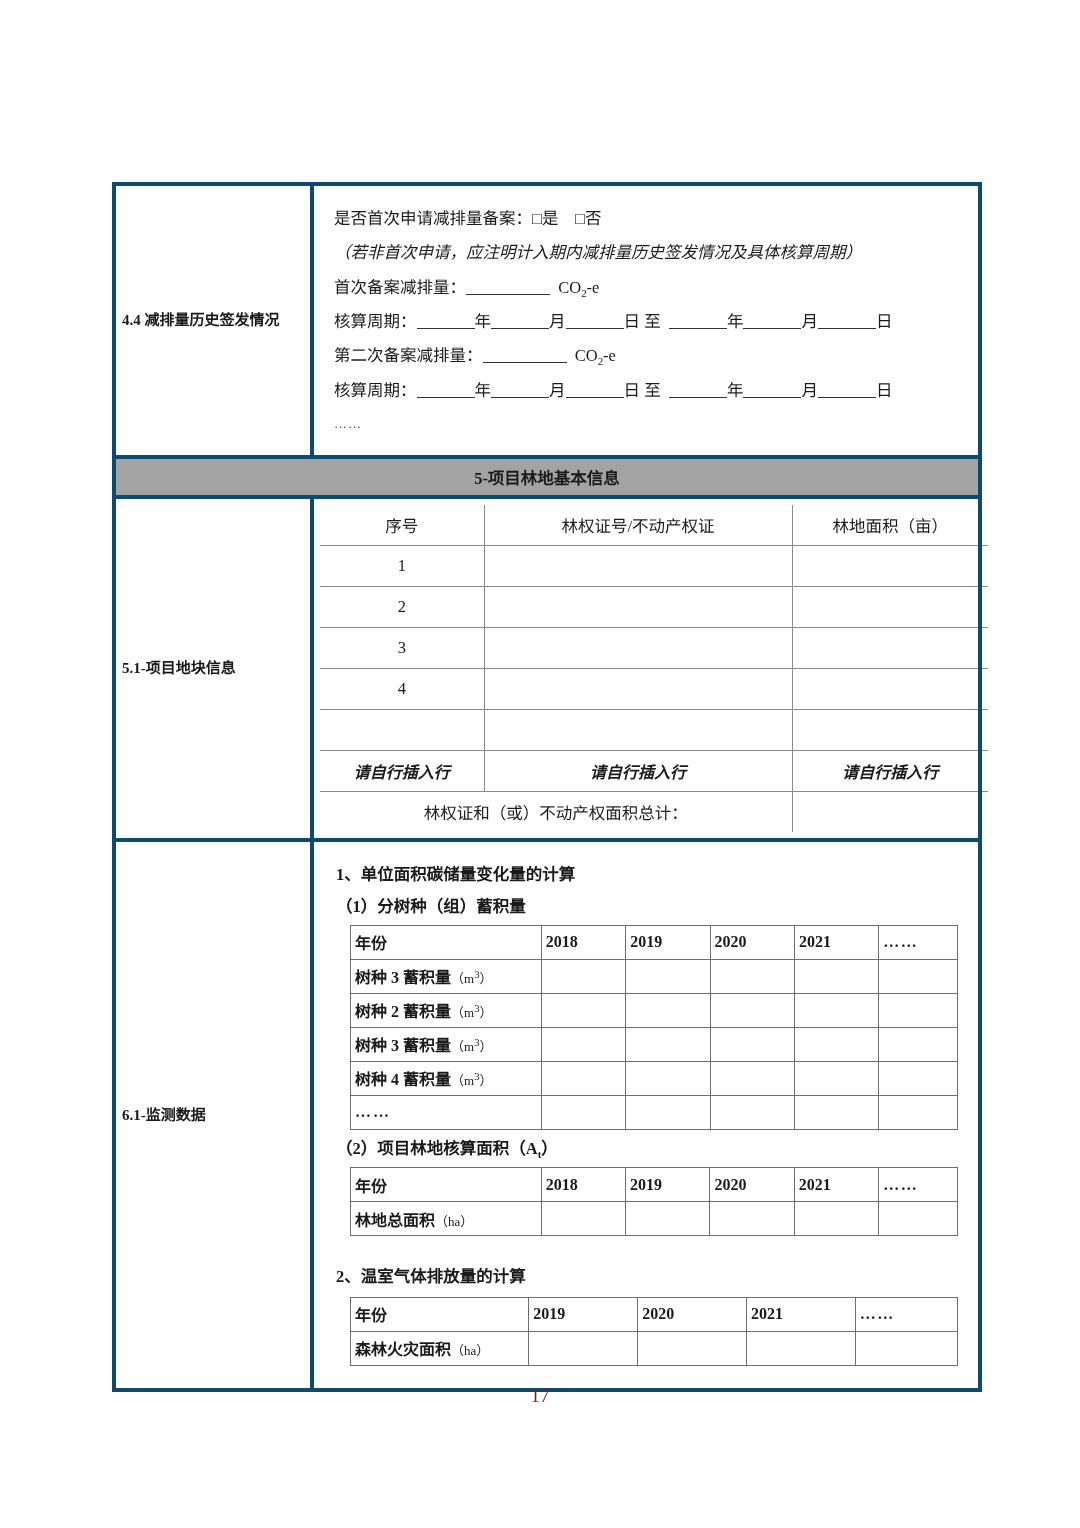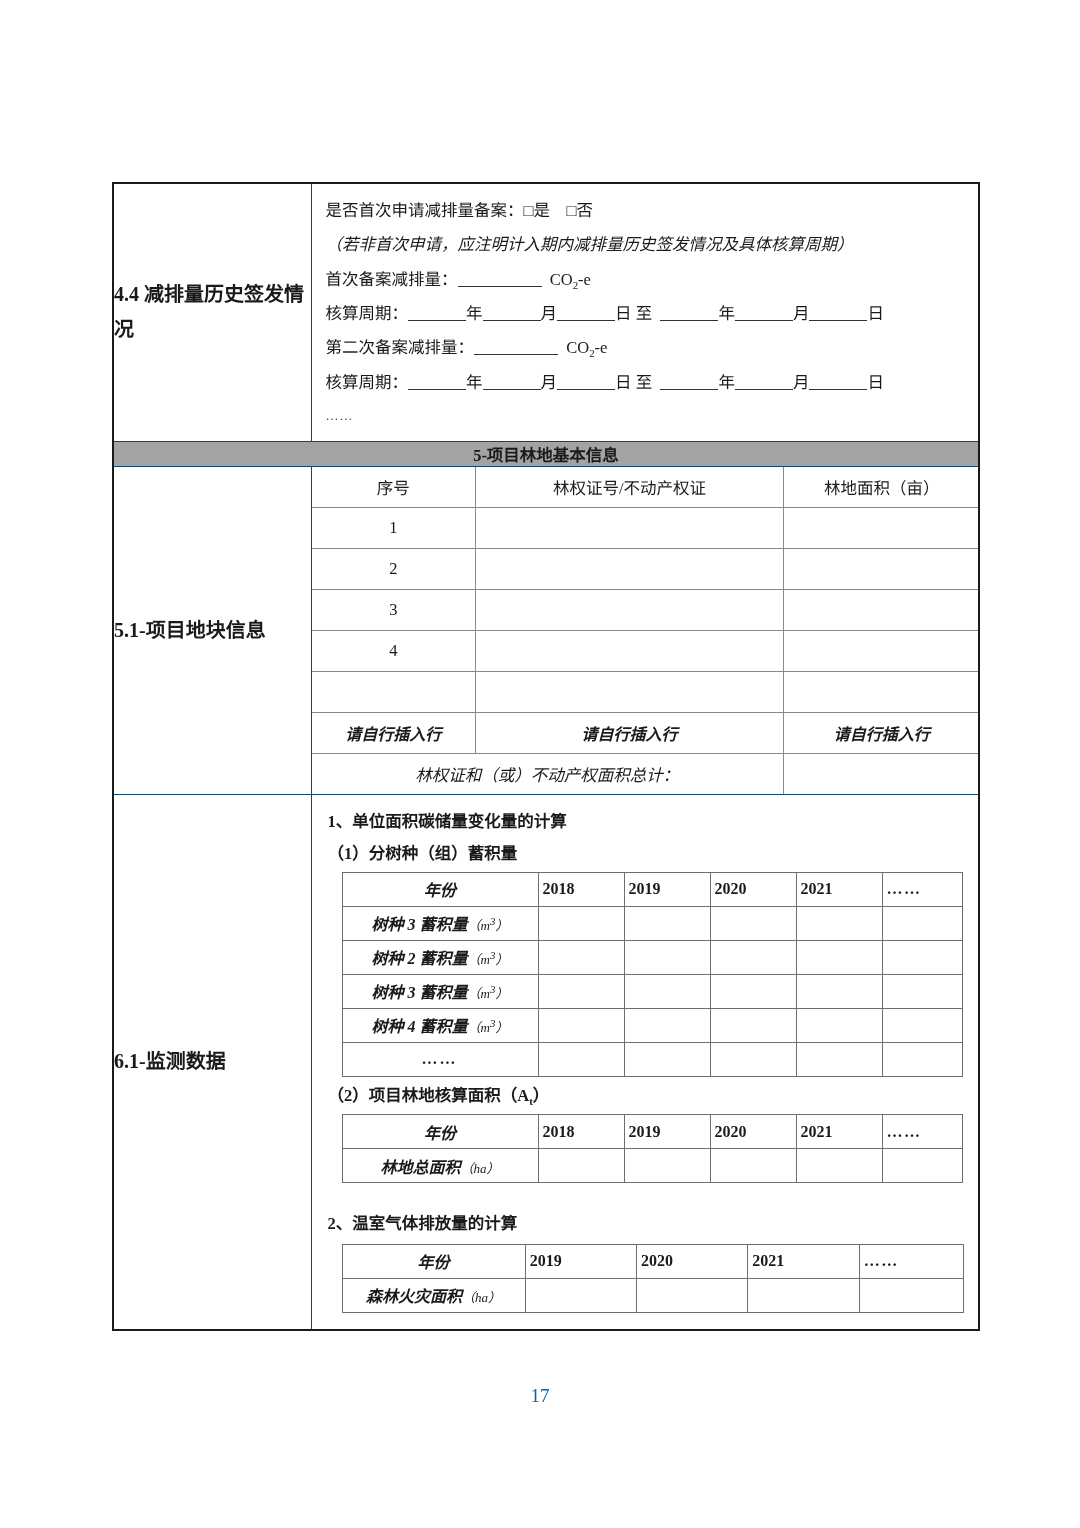"是否首次申请减排量备案：□是 □否" .doc-table > tbody > tr > td { border: 1px solid #0c4a6e -> 4px solid #0c4a6e; padding: 0 -> 6px }
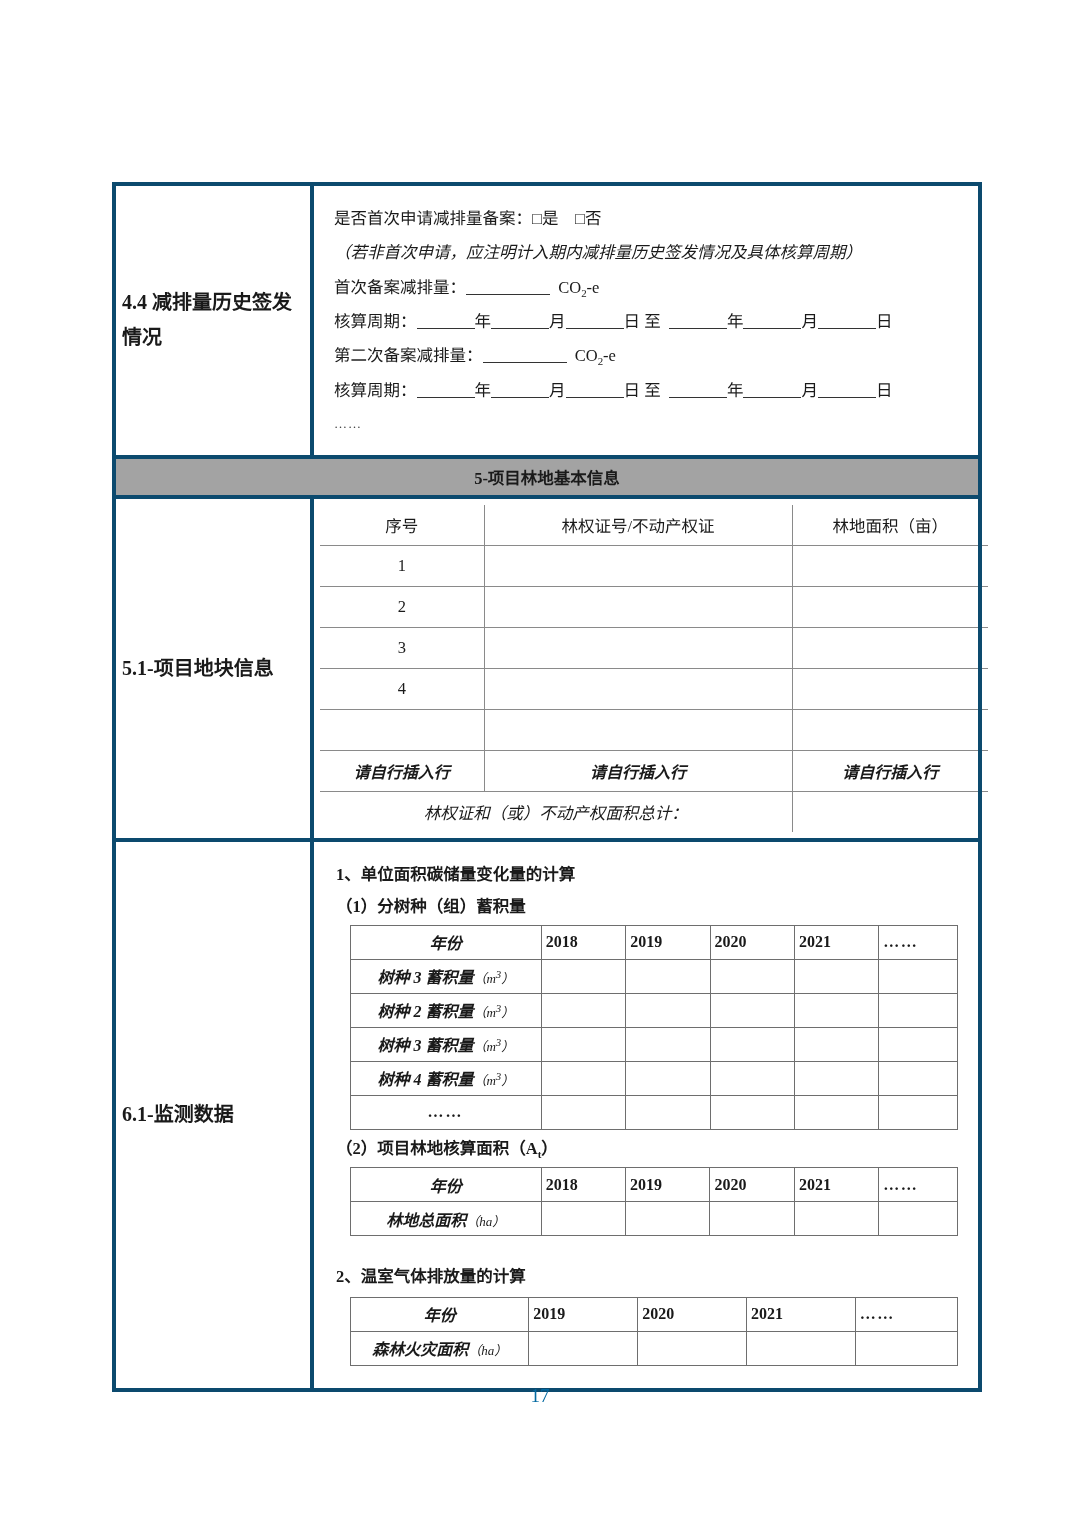"4.4 减排量历史签发情况" .label-cell { font-size: 20px -> 15px }
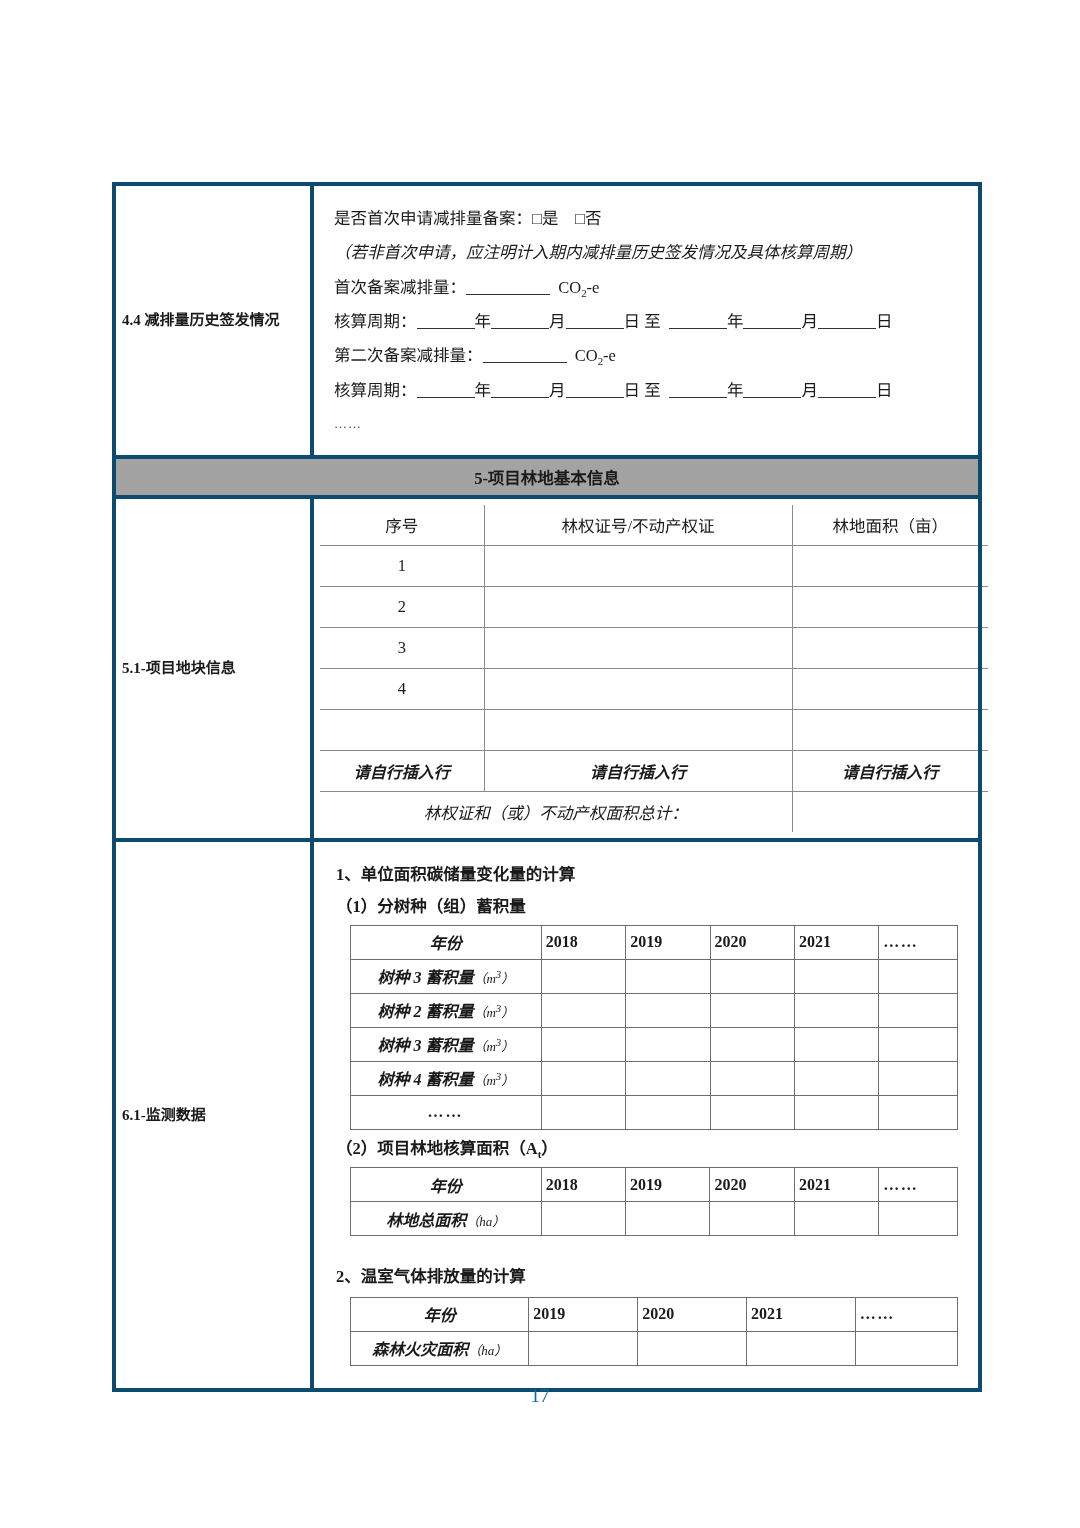"林权证和（或）不动产权面积总计：" .total-lbl { font-style: italic -> none }
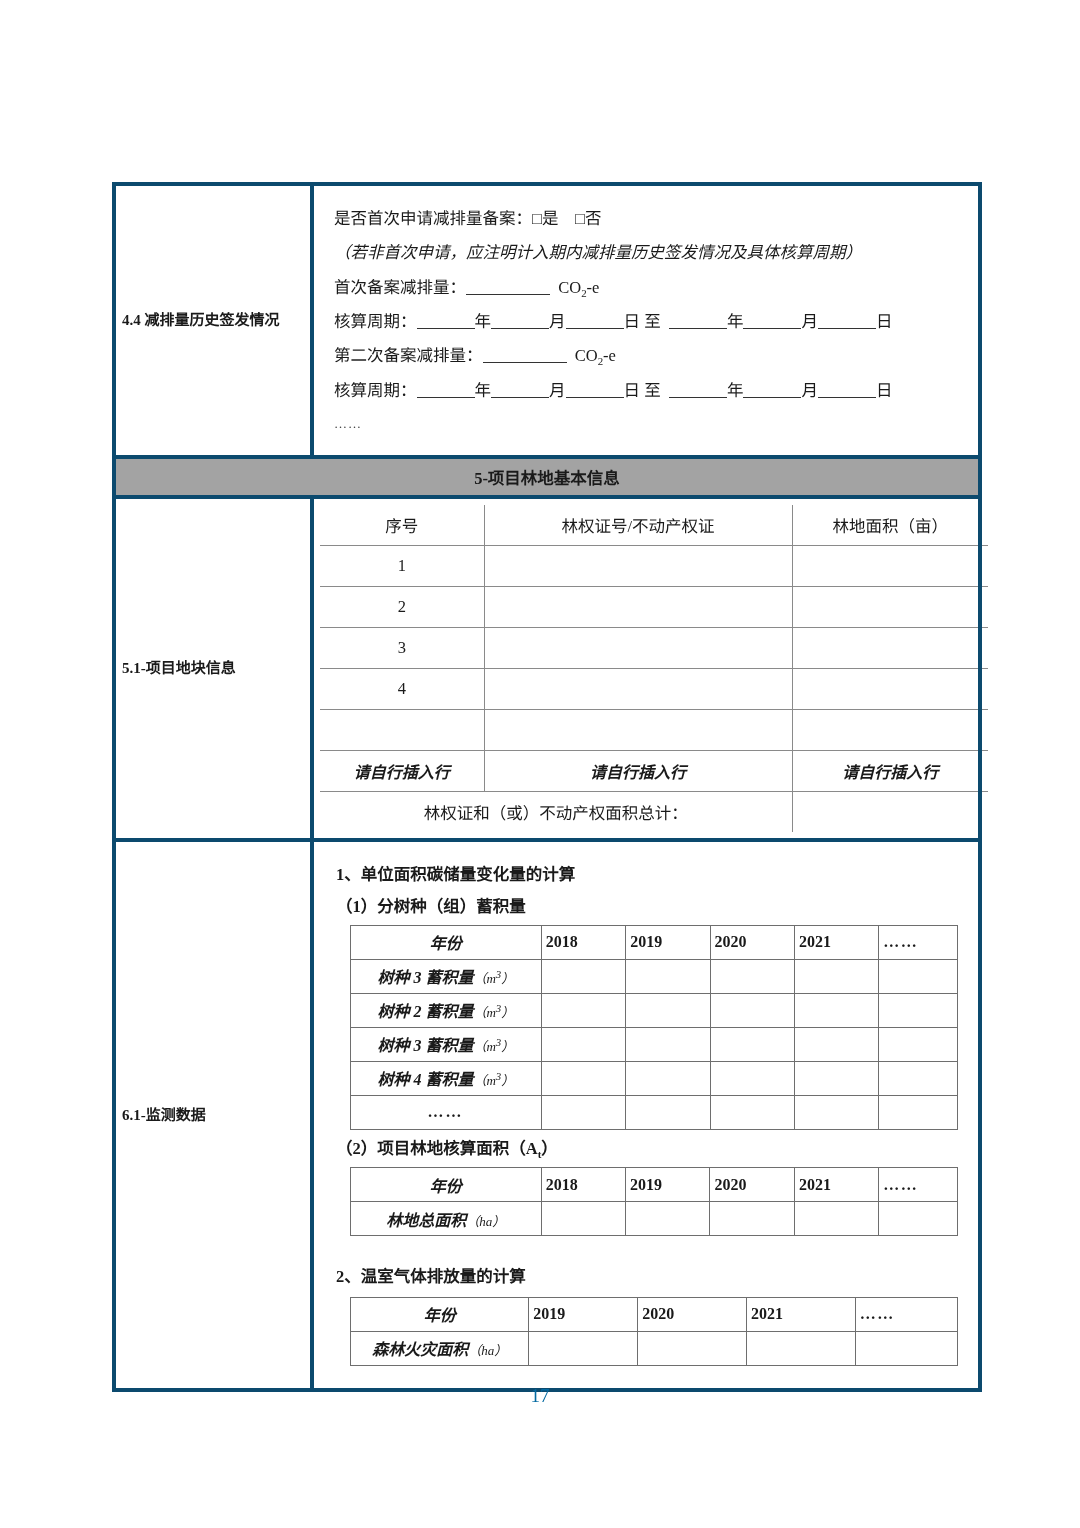"年份" .ytab .rowlab { font-style: italic -> none; text-align: center -> none }
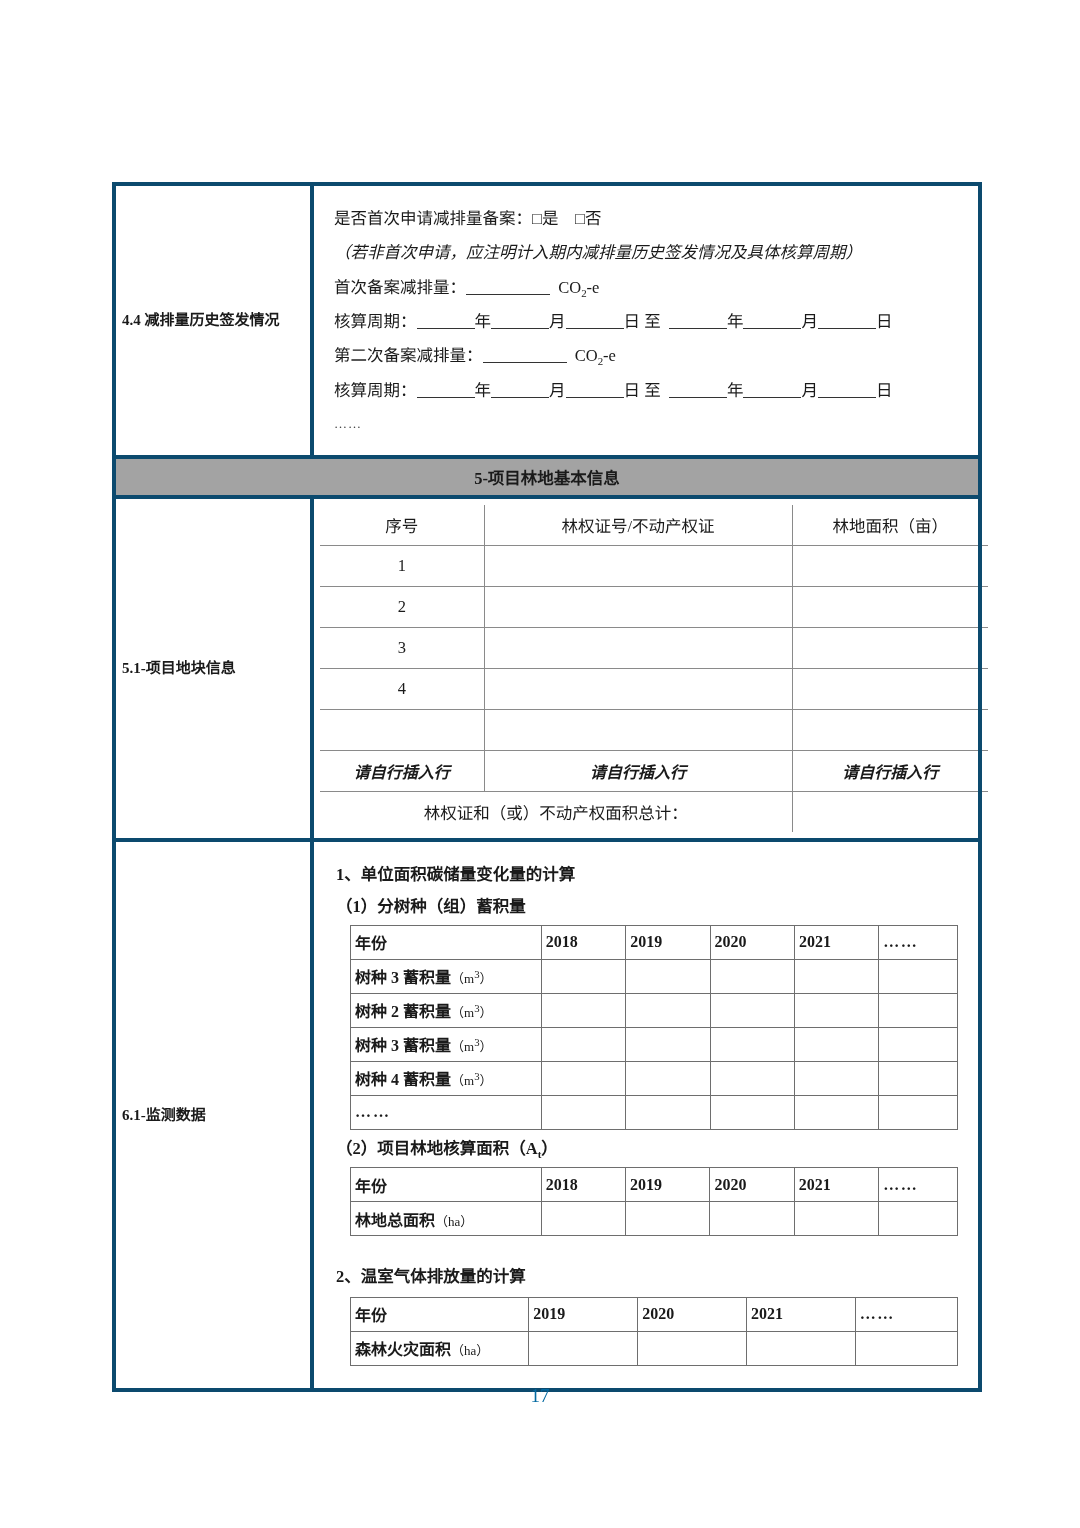"17" .page-number { color: #0369a1 -> #7f1d1d }
